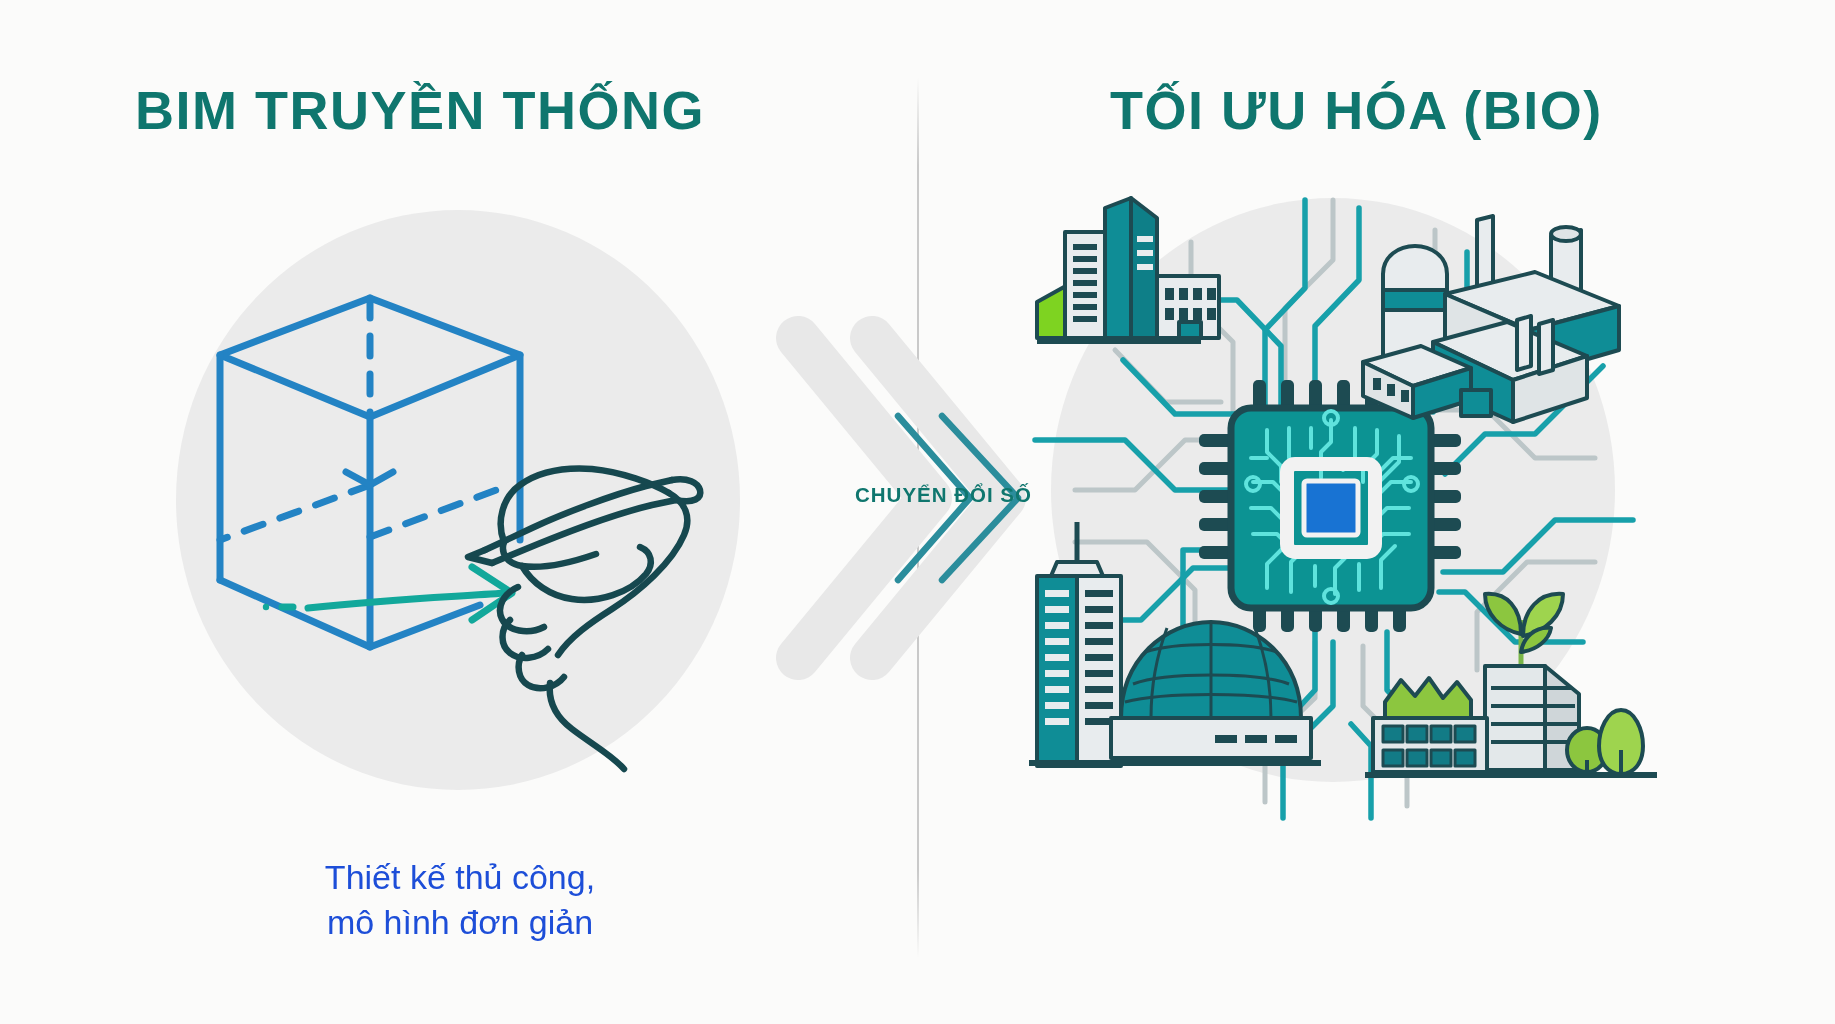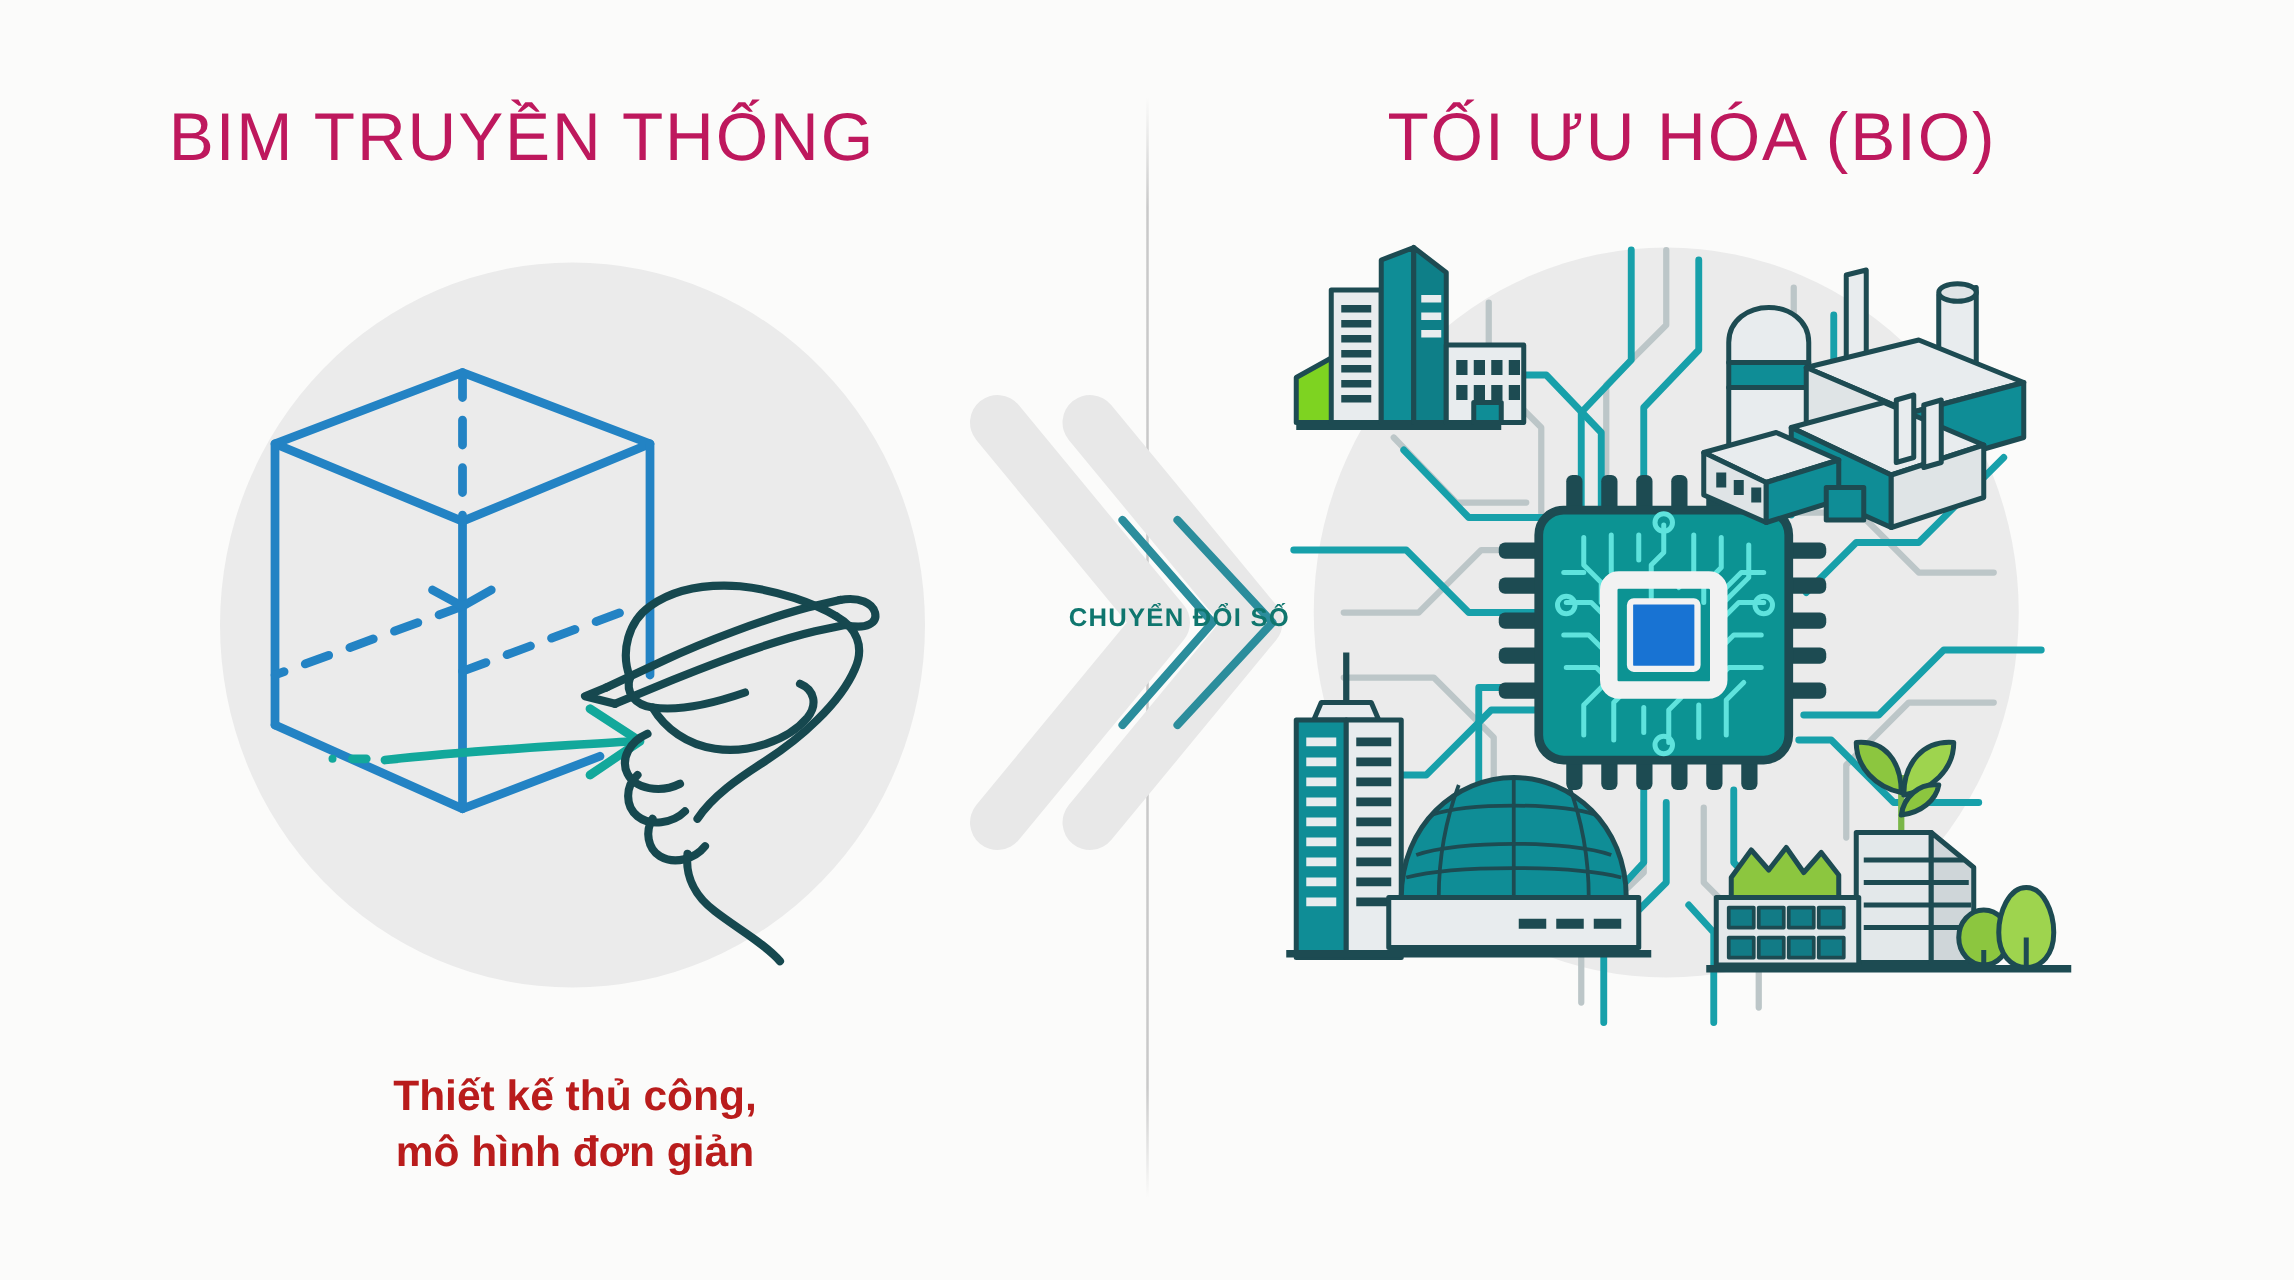"BIM TRUYỀN THỐNG" .title { color: #be185d -> #0f766e; font-weight: normal -> bold }
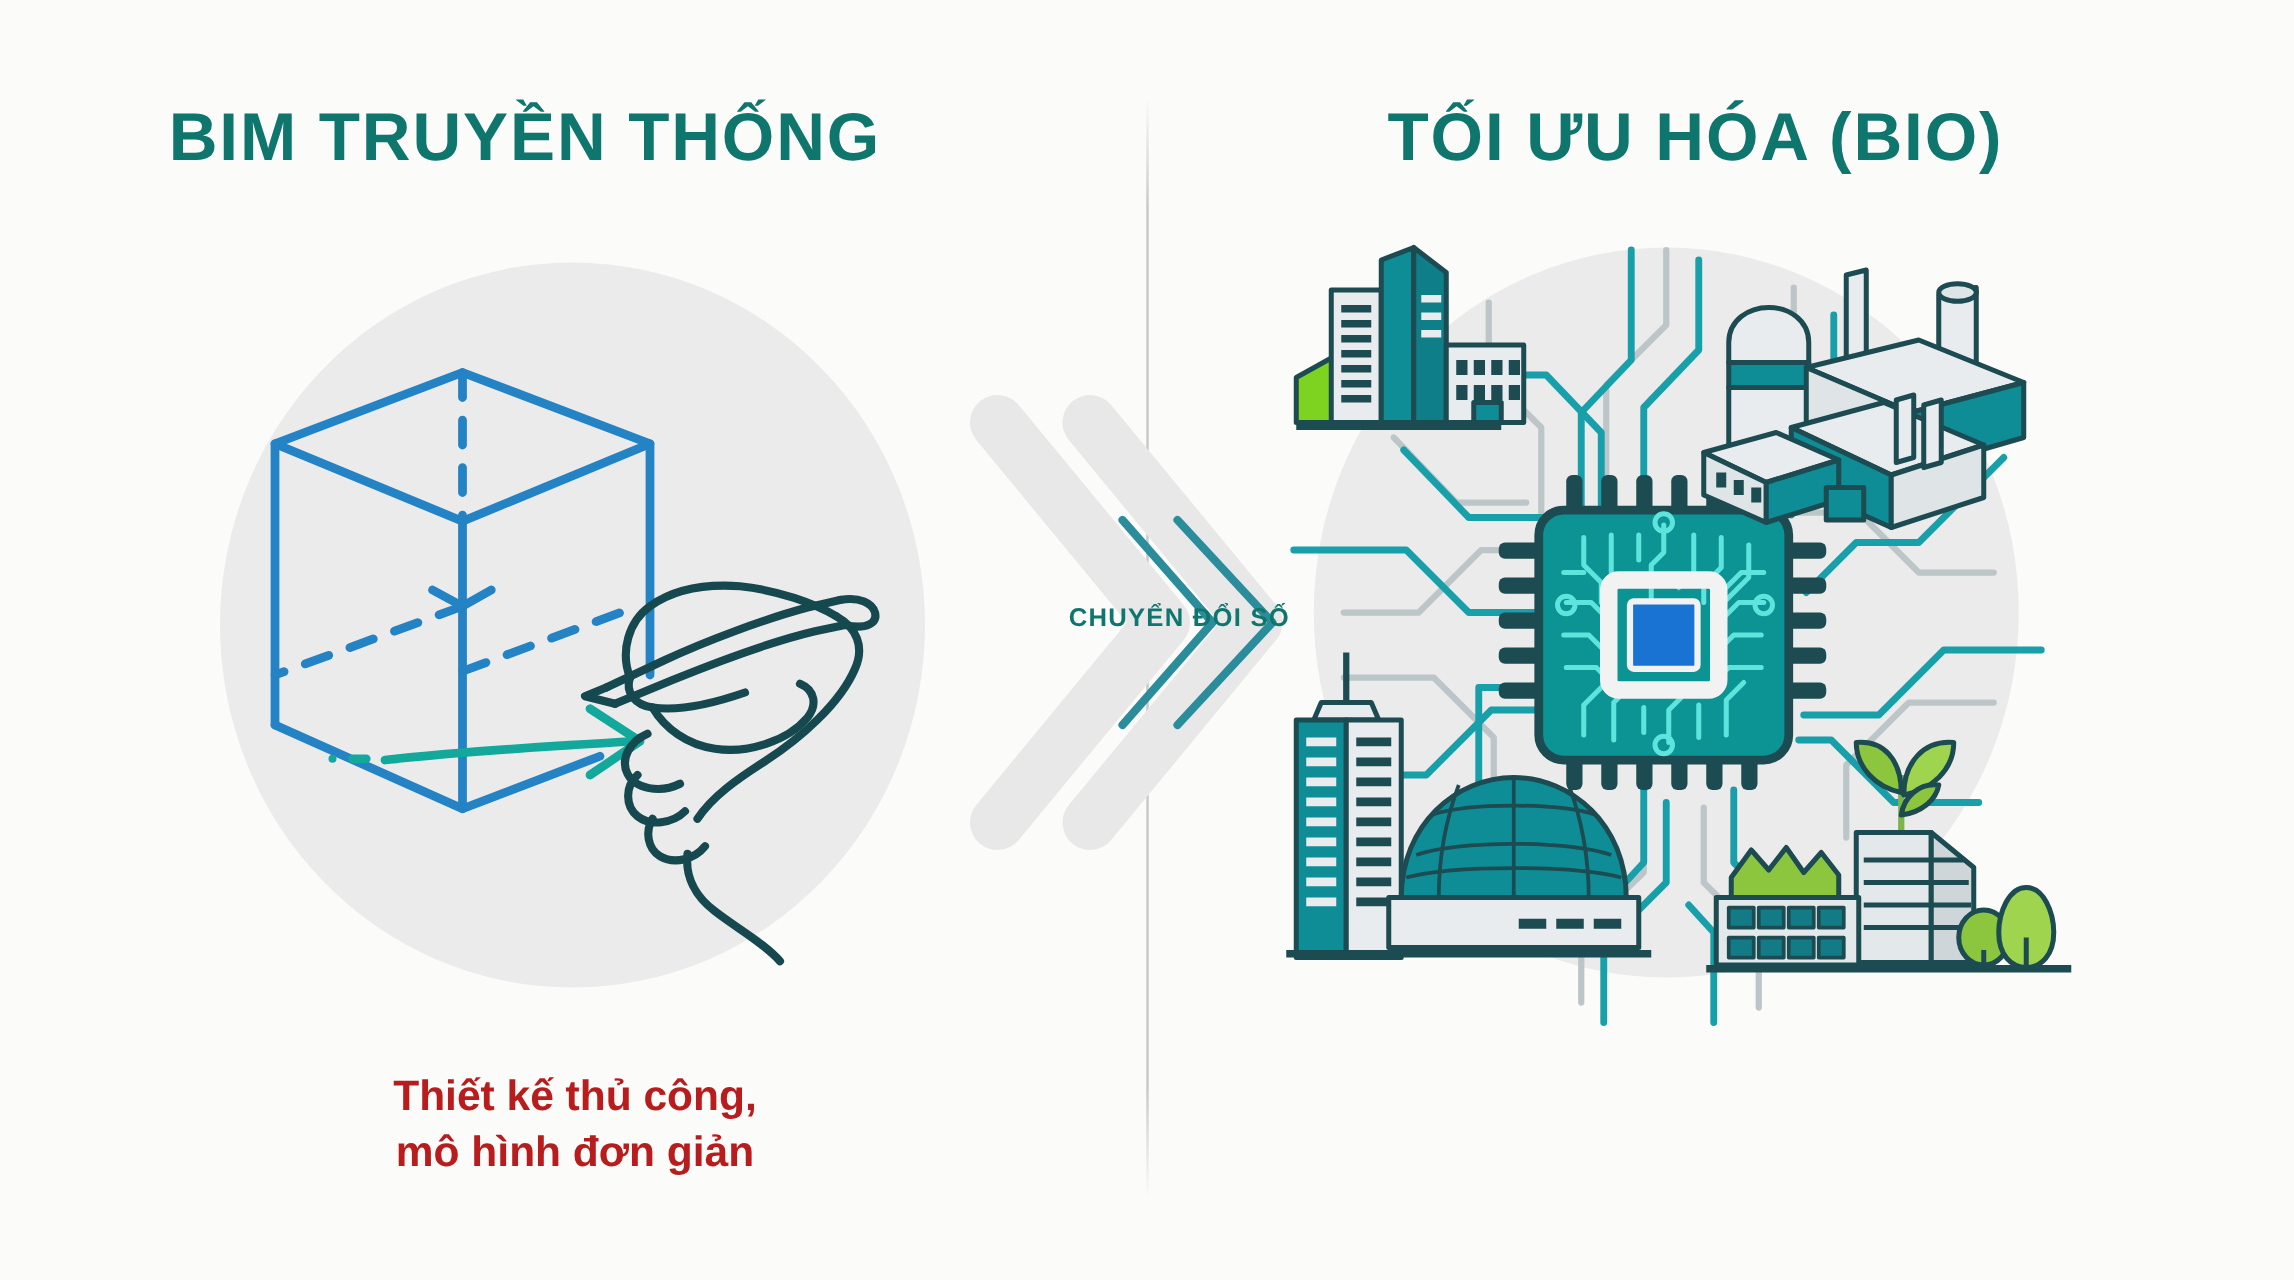"Thiết kế thủ công," .caption { color: #b91c1c -> #1d4ed8; font-weight: 700 -> 400 }
